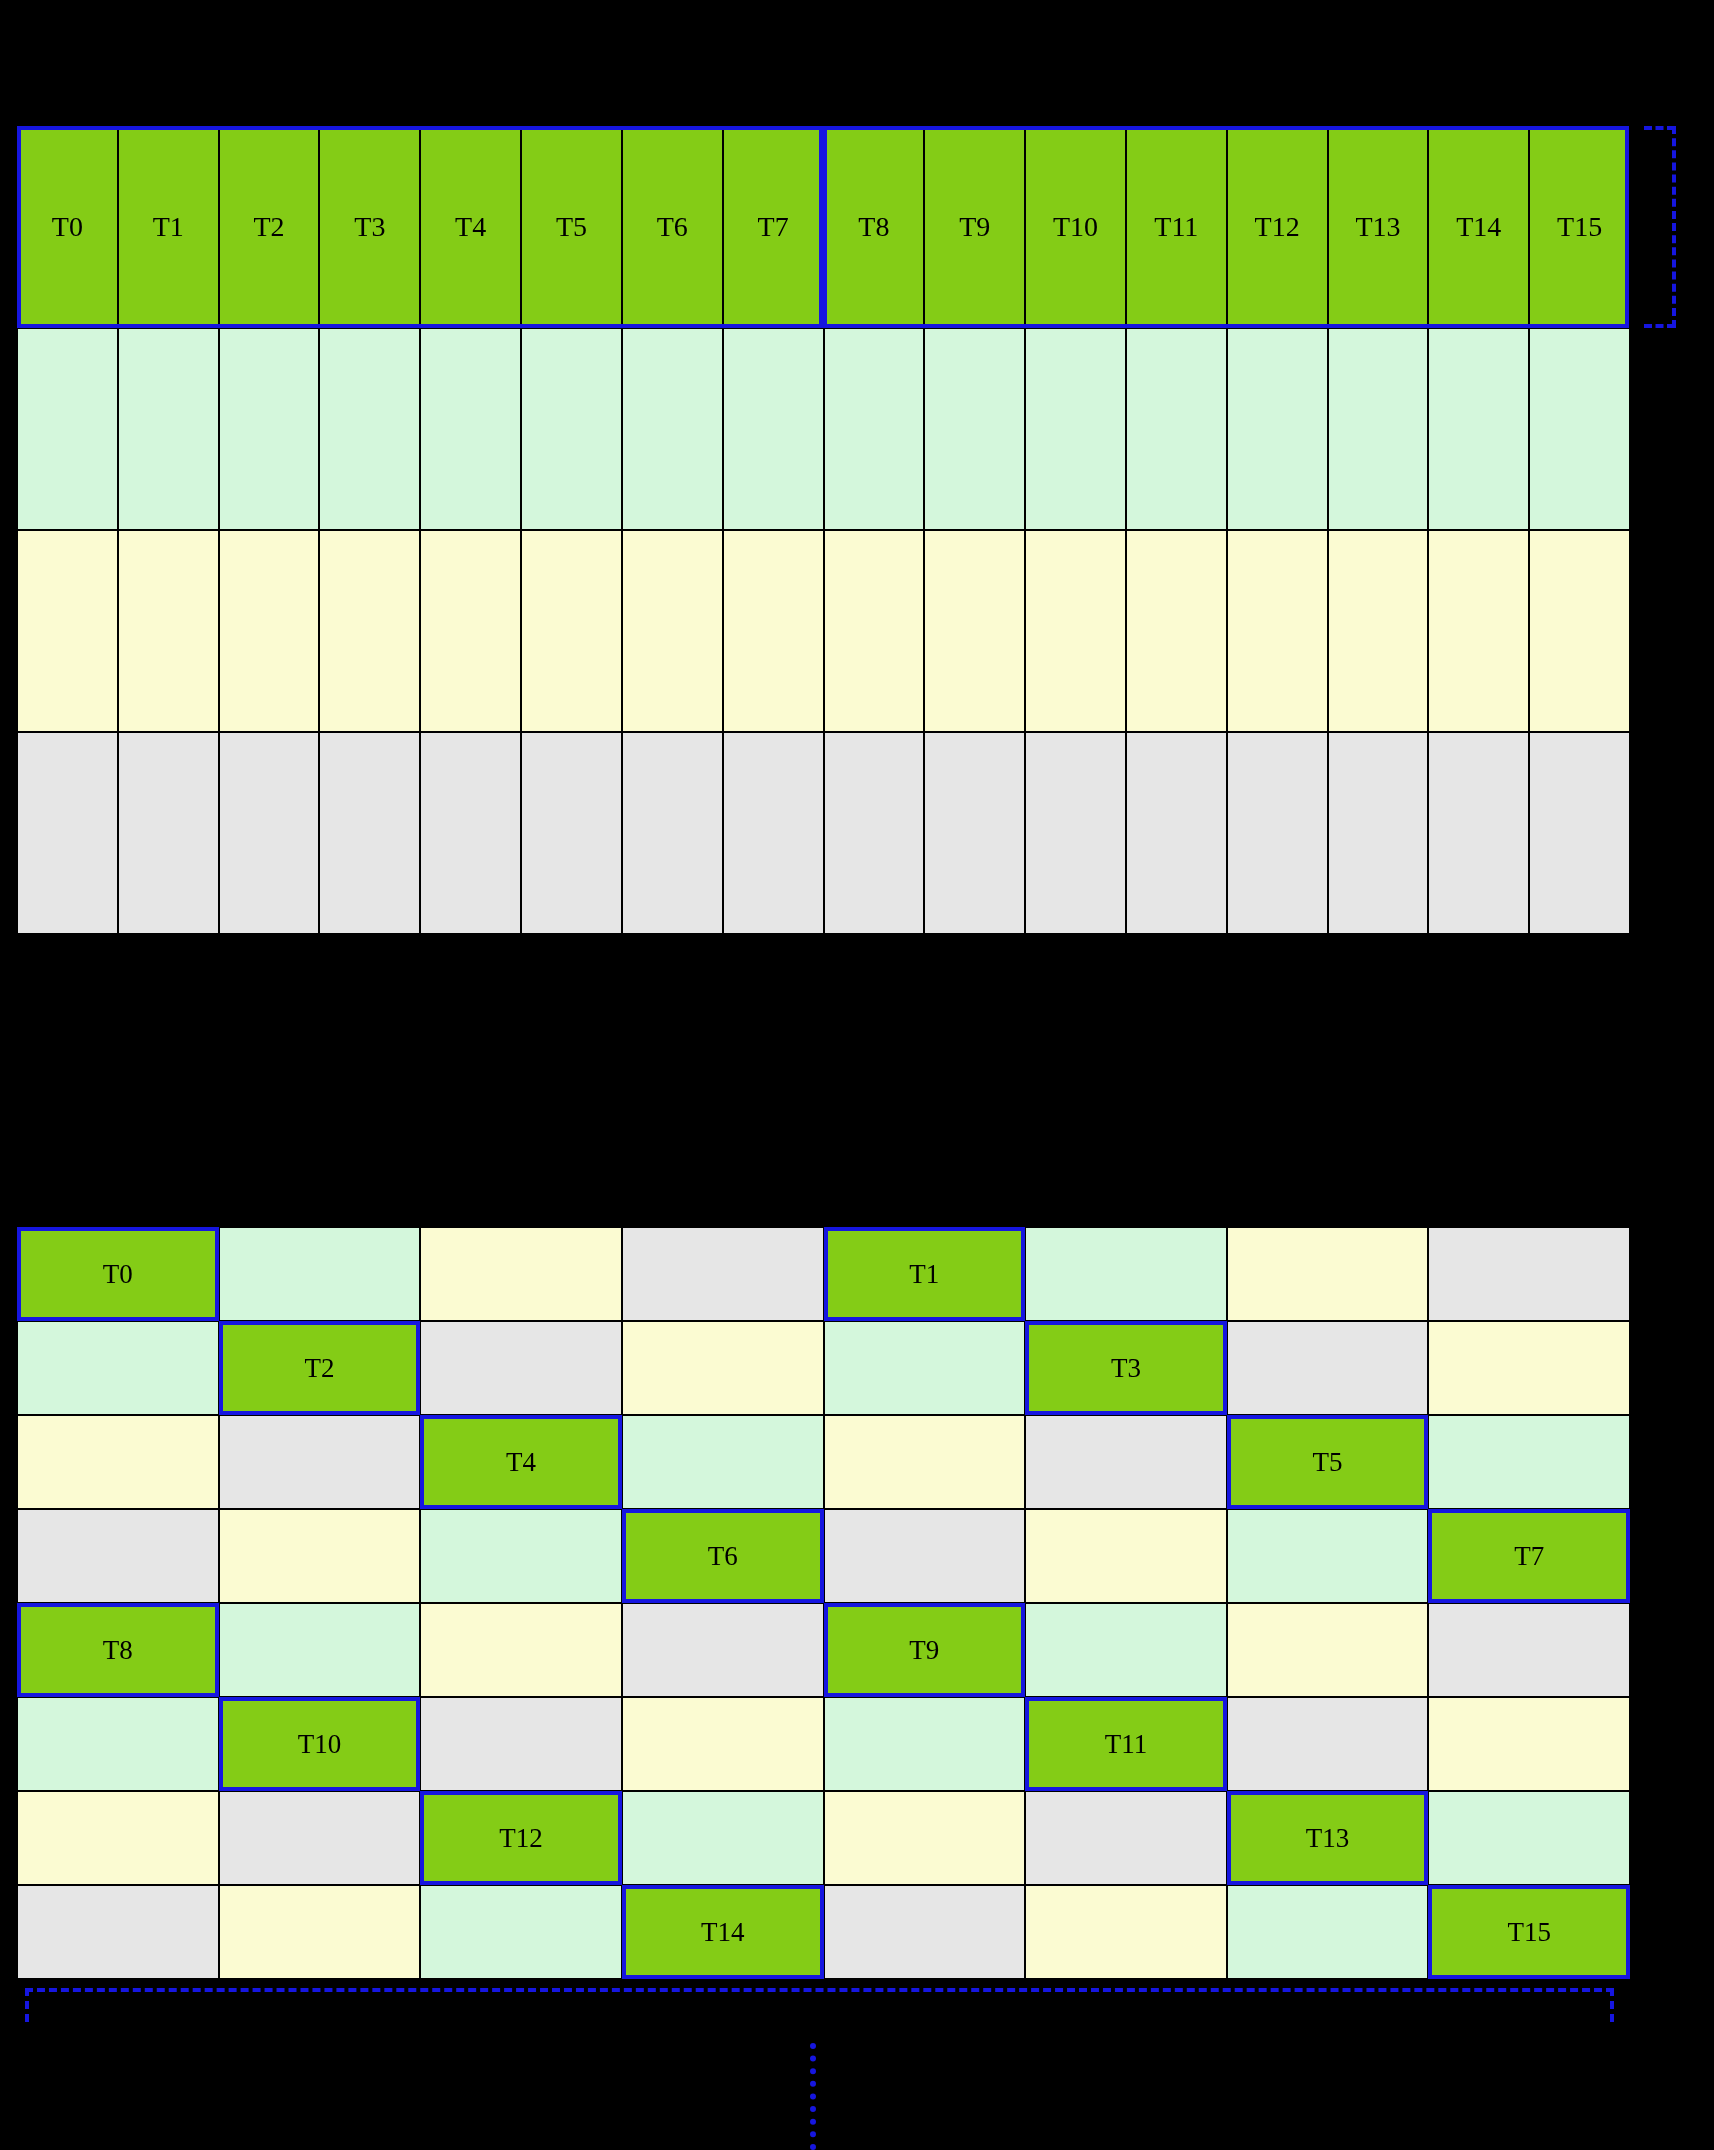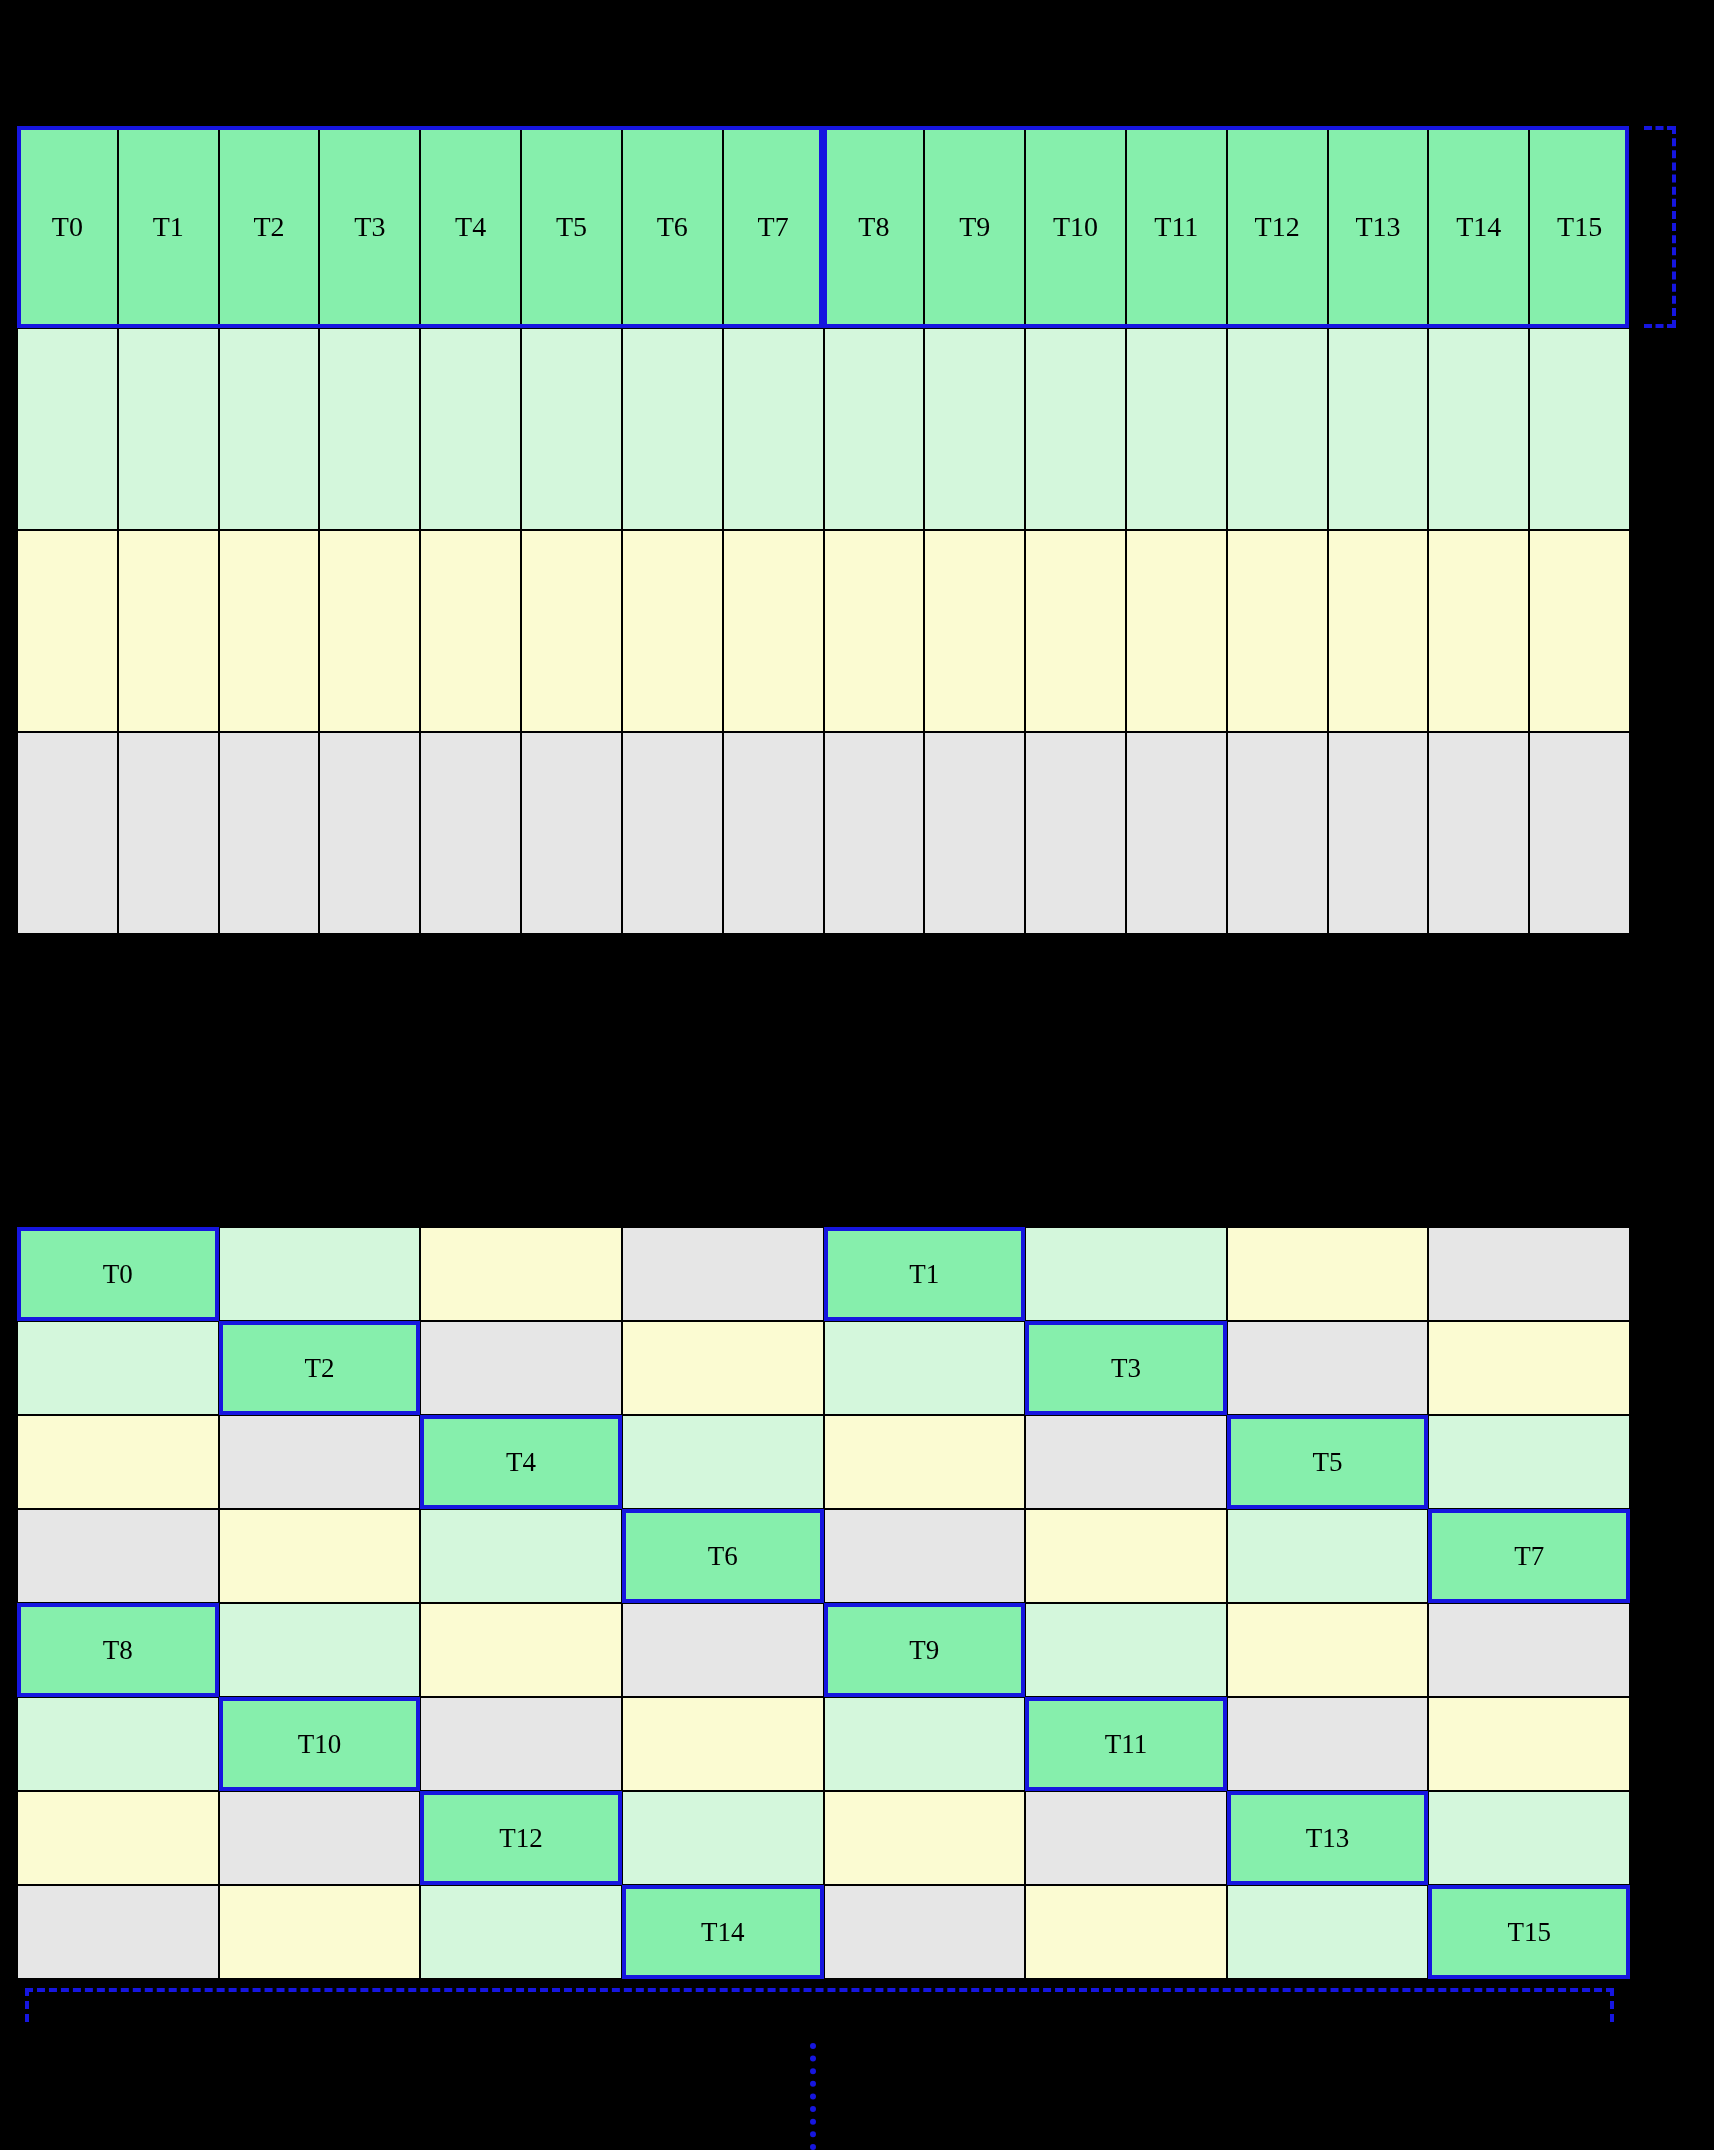"T0" .c-blue { background: #86efac -> #84cc16 }
